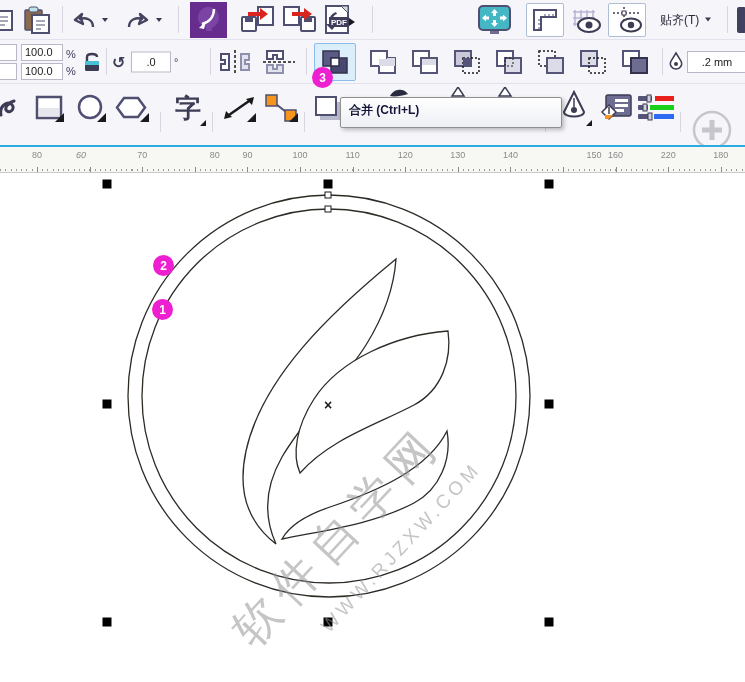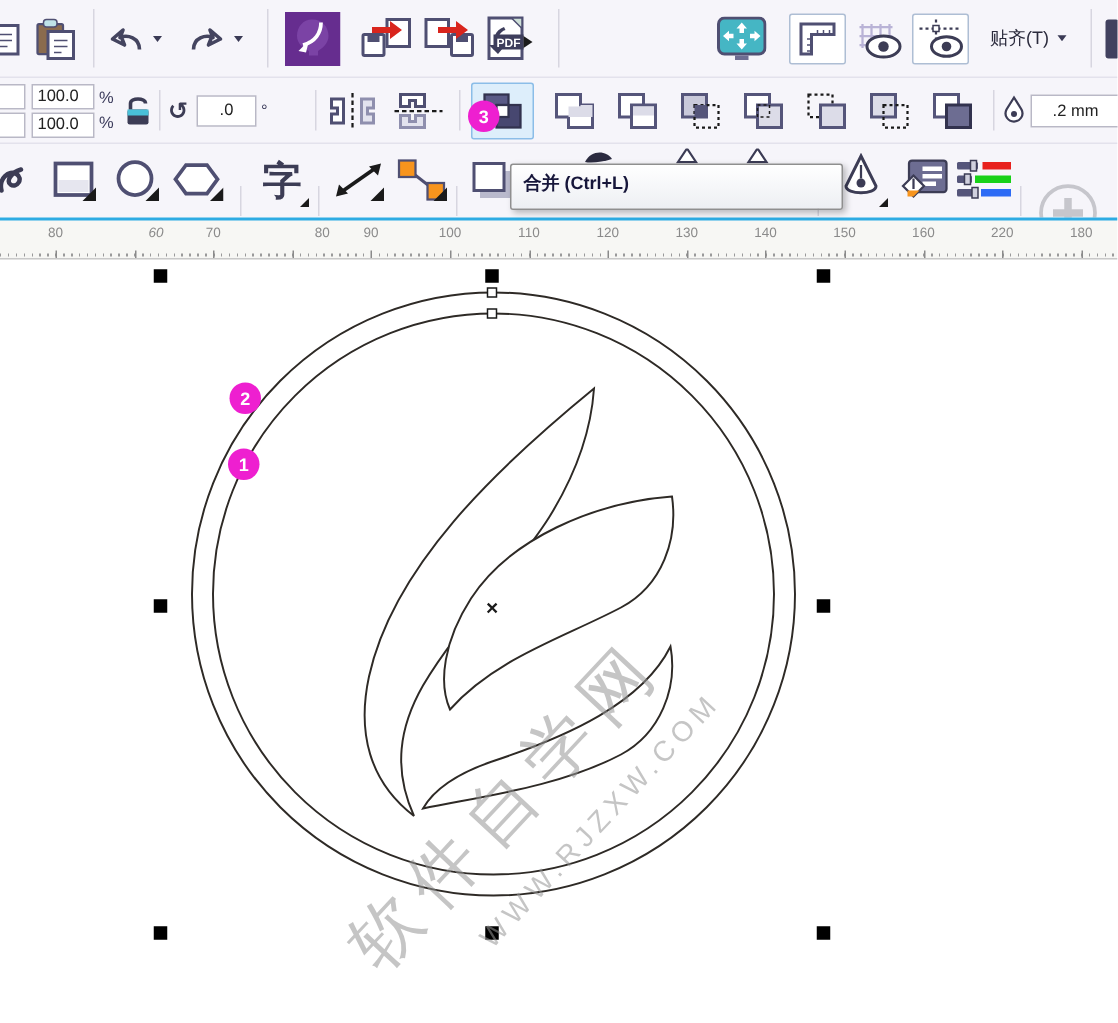"PDF" .row1 { height: 52px -> 40px }
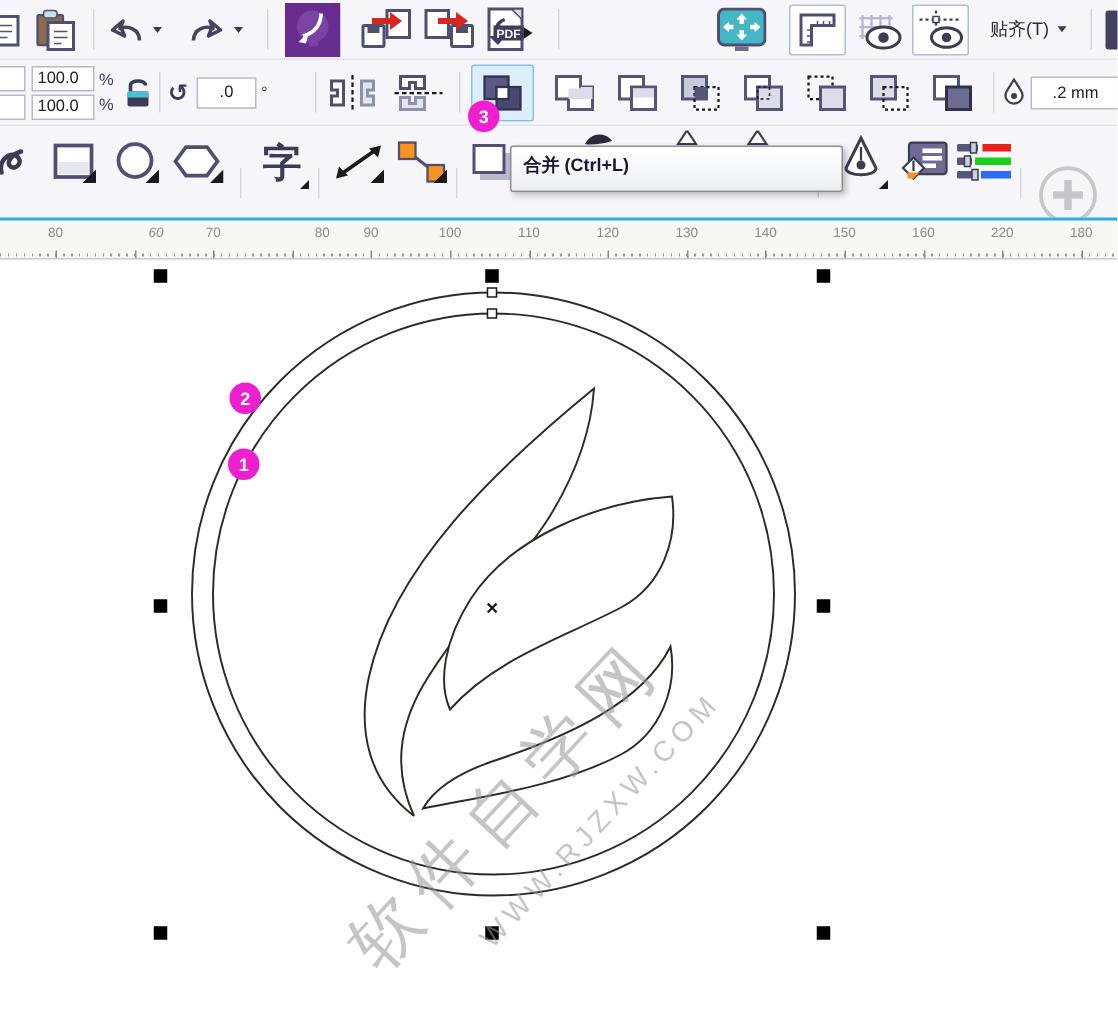"60" span.ruler-num { left: 104px -> 81px }
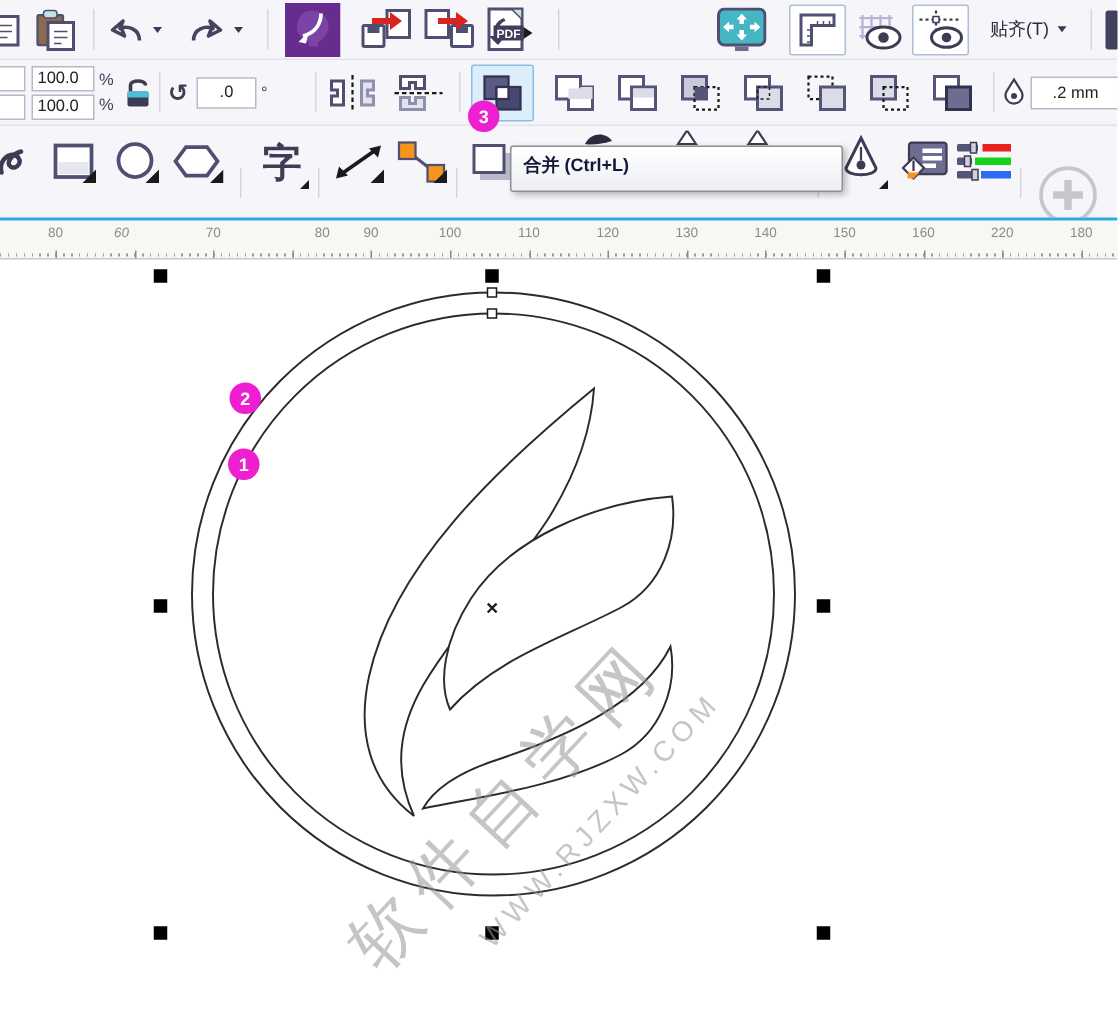"150" span.ruler-num { left: 563px -> 594px }
